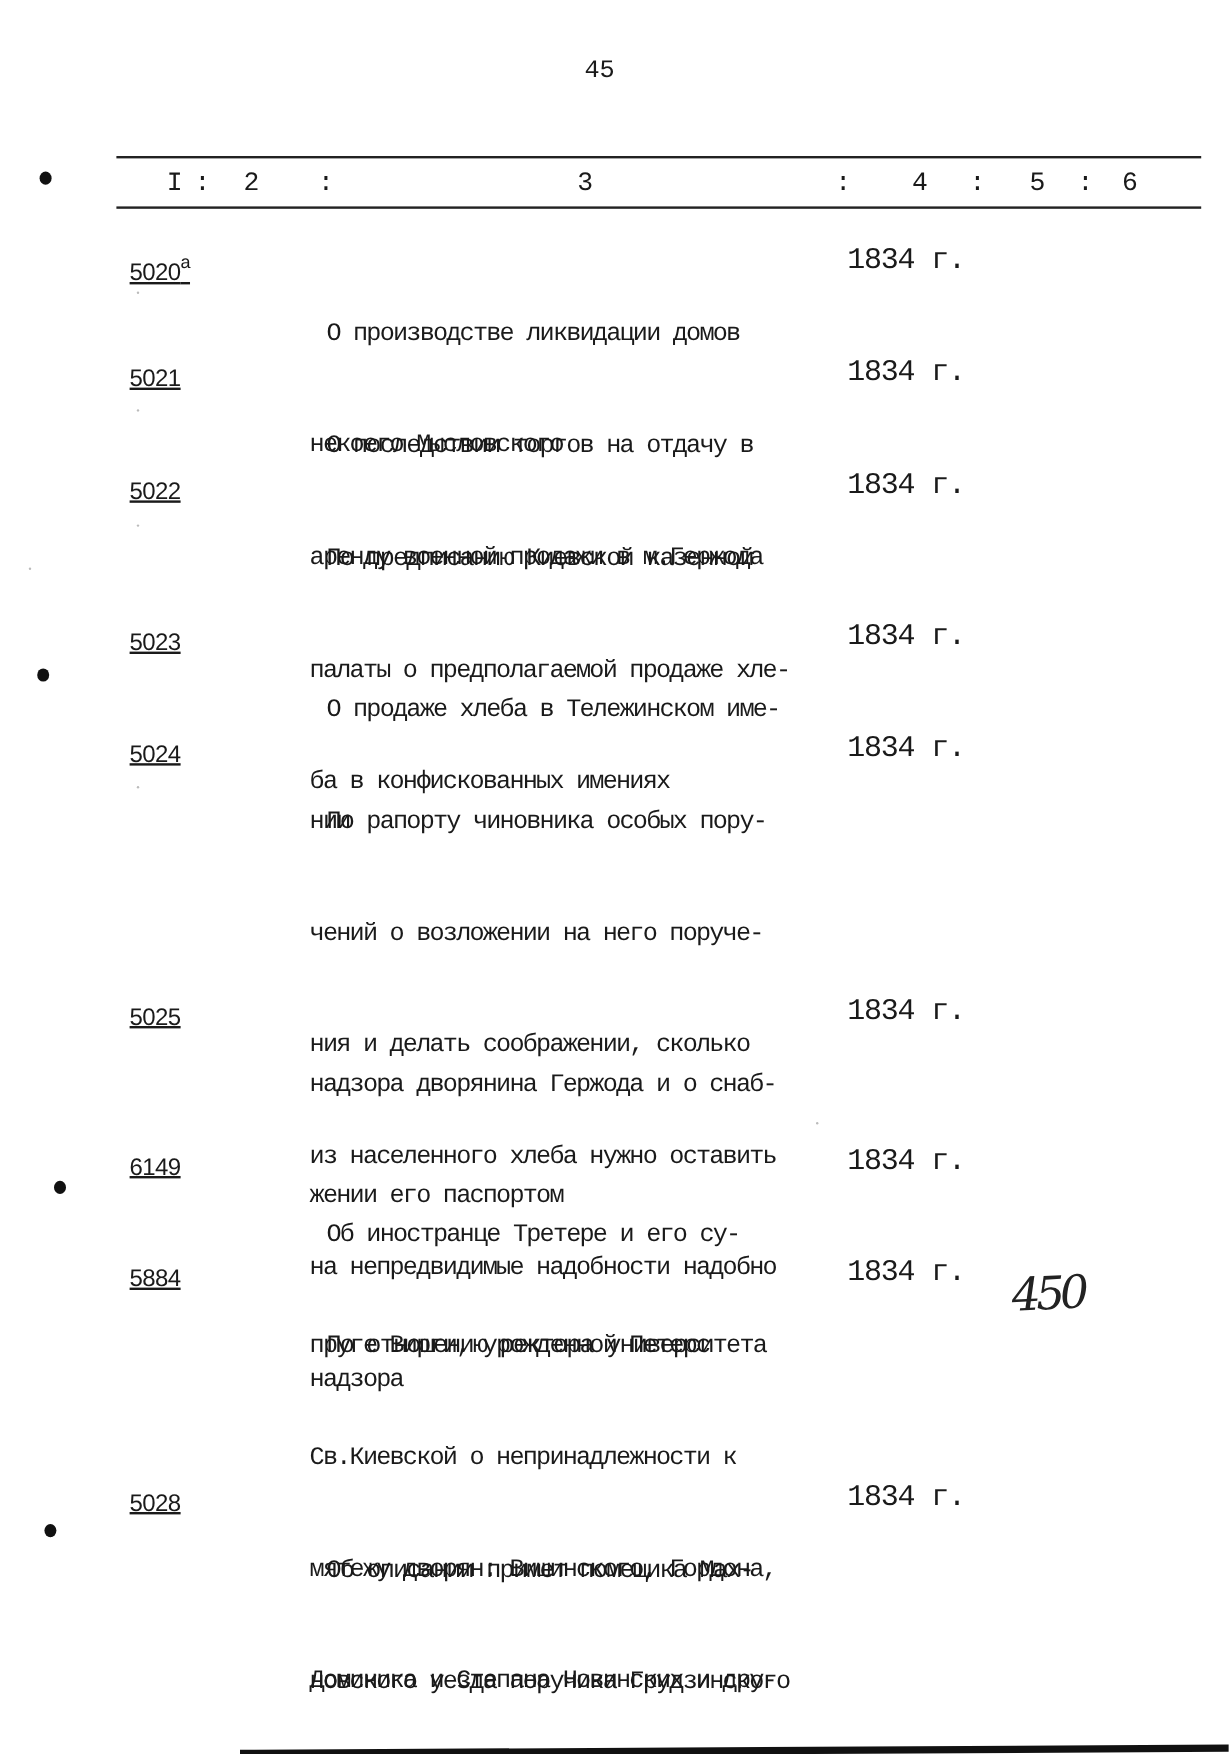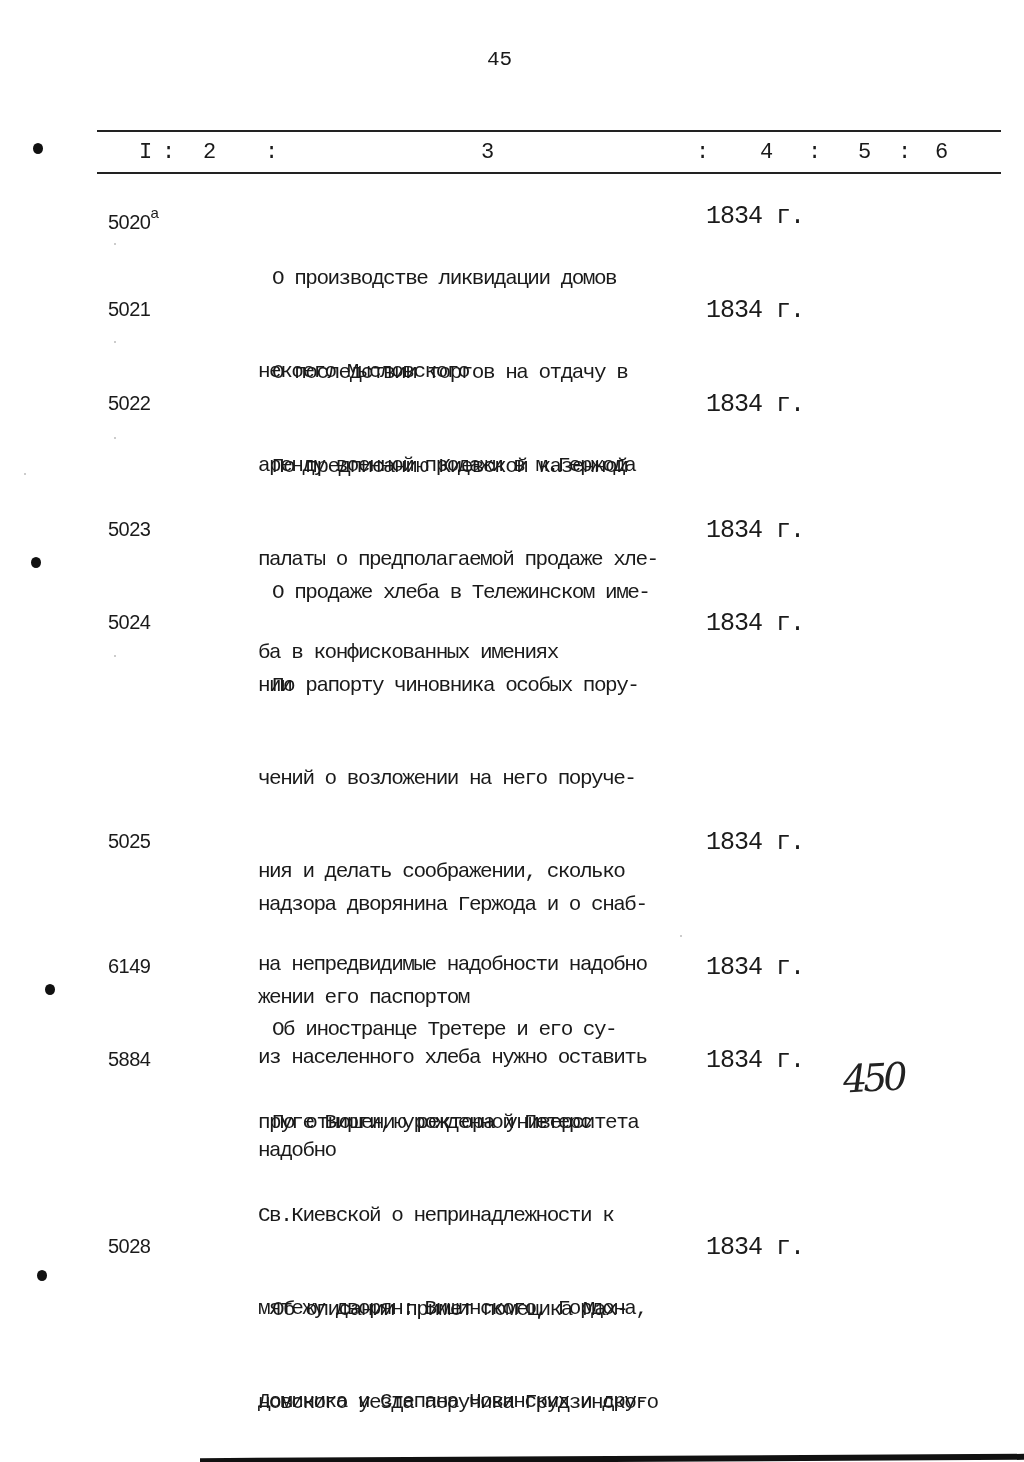"5020а" .num { line-height: 29px -> 42px; text-decoration: none -> underline }
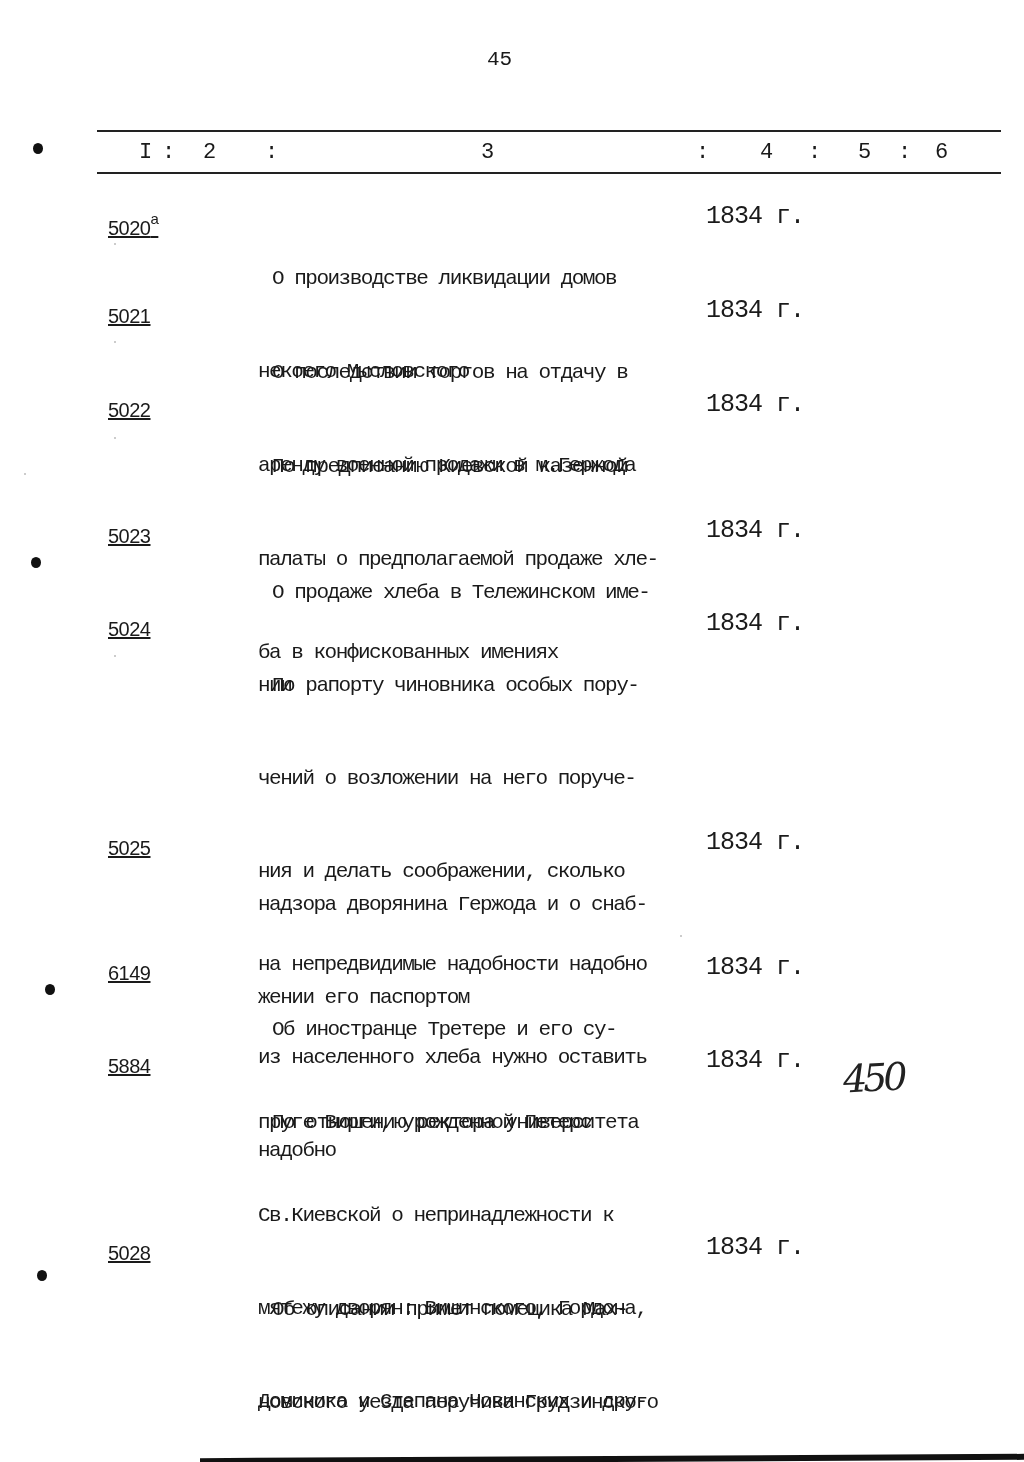"на непредвидимые надобности надобно" span.line { order: before "из населенного хлеба нужно оставить" -> after "из населенного хлеба нужно оставить" }
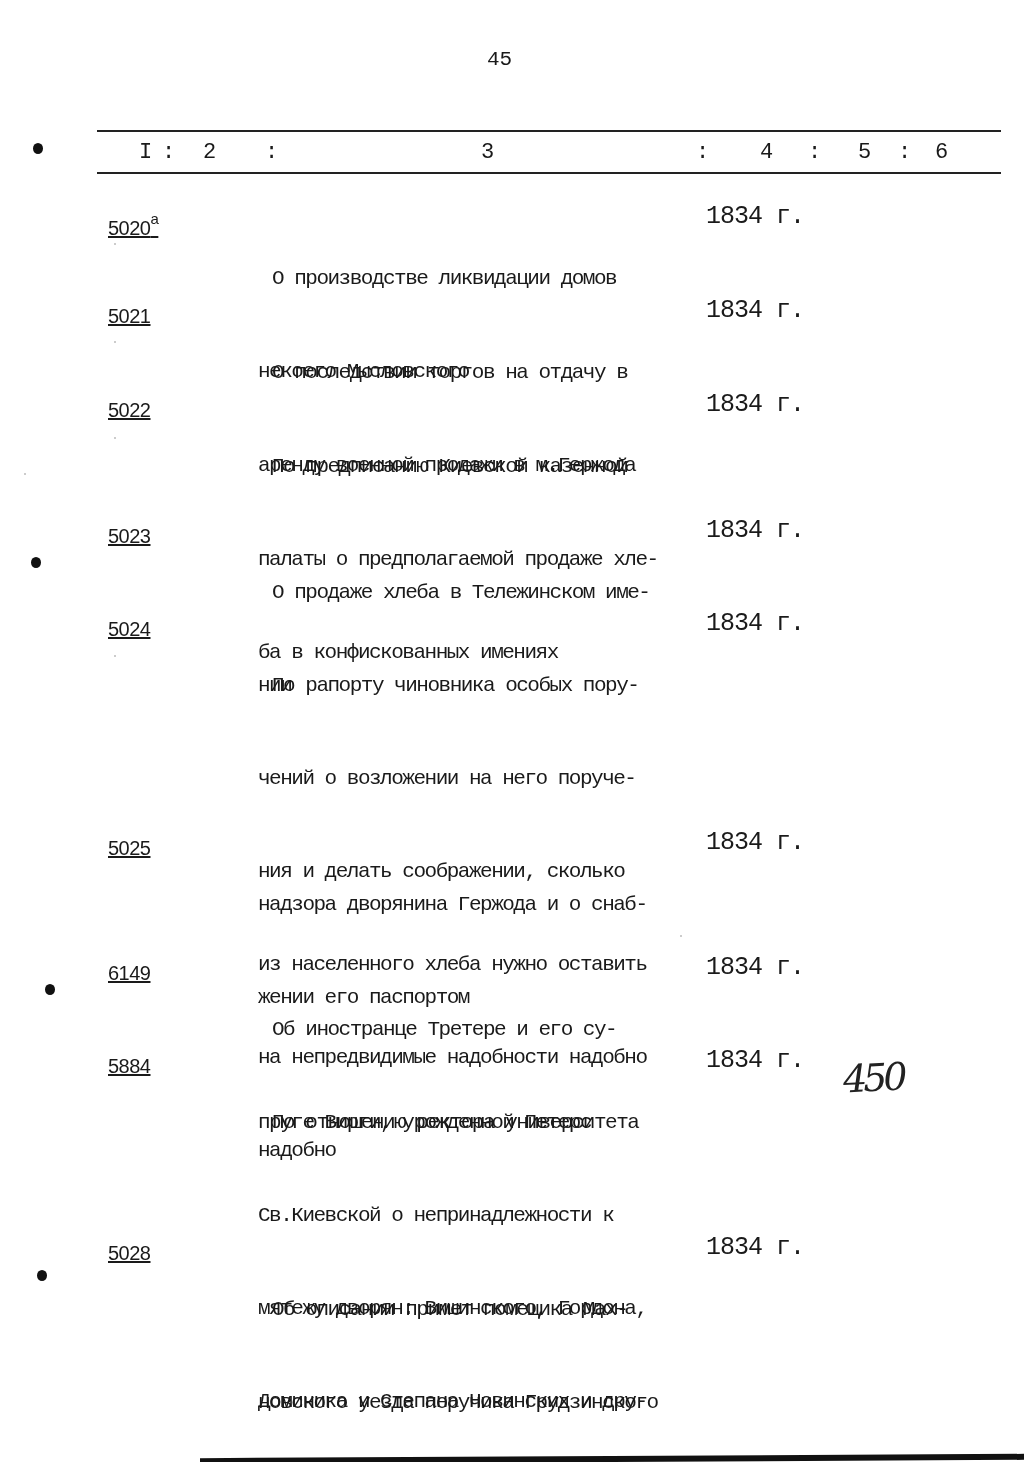"надобно" span.line { text: надобно -> надзора }
